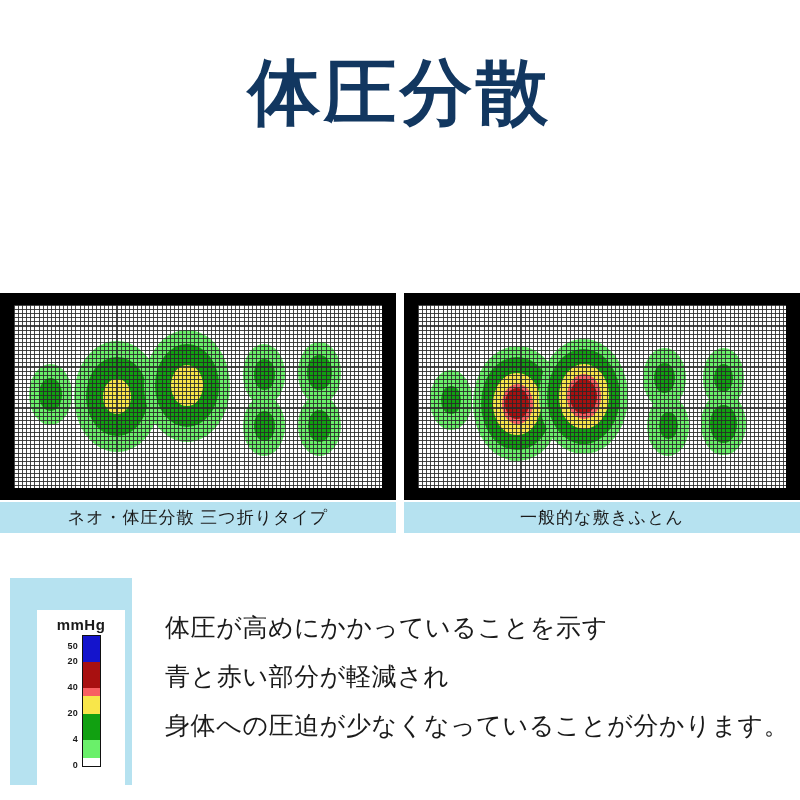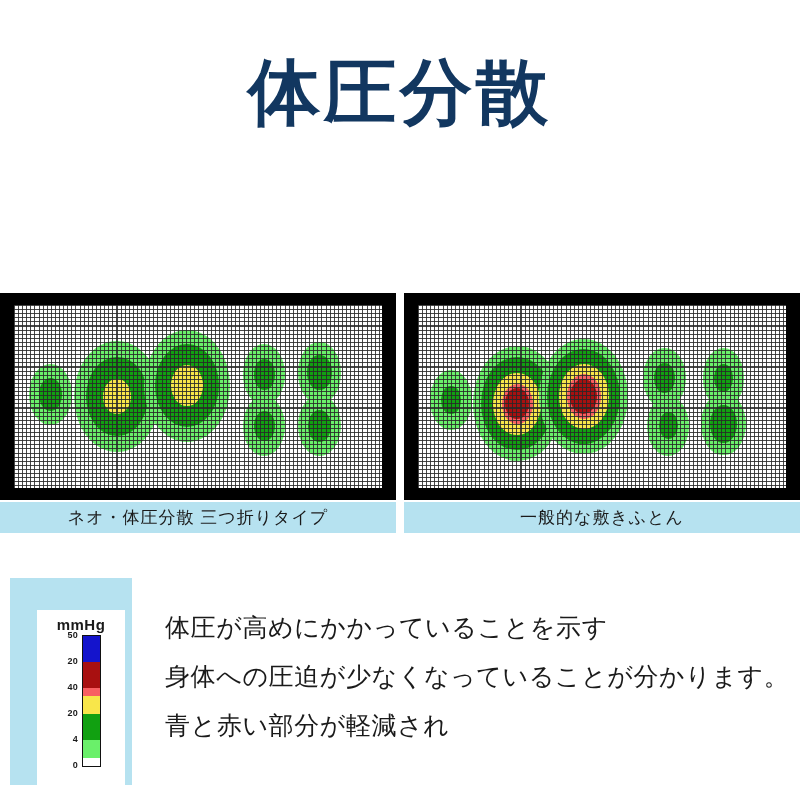"50" div.legend-tick { top: 21px -> 32px }
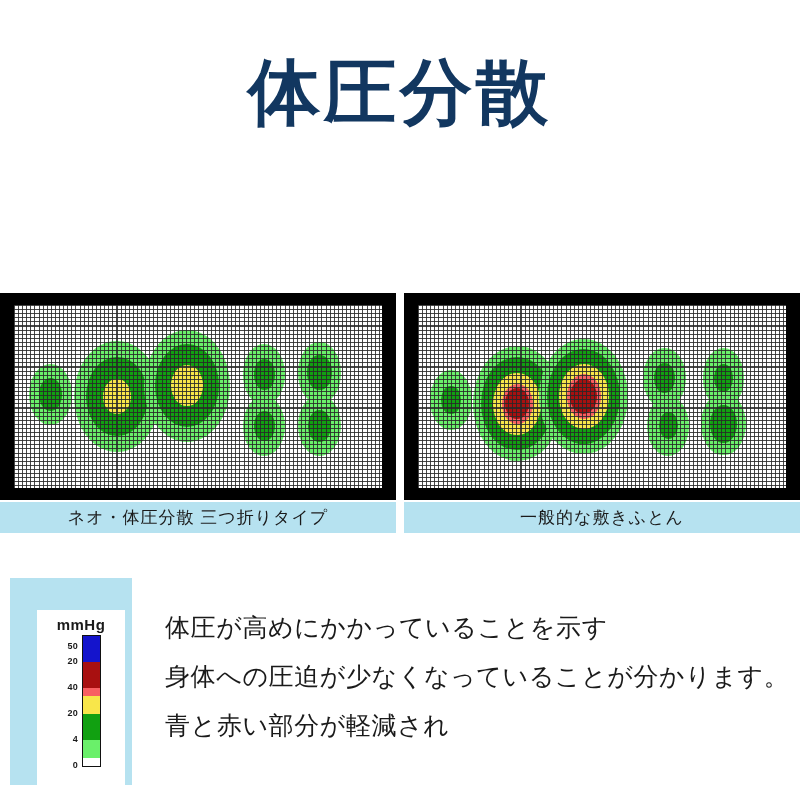"身体への圧迫が少なくなっていることが分かります。" div.explanation-line { order: before "青と赤い部分が軽減され" -> after "青と赤い部分が軽減され" }
